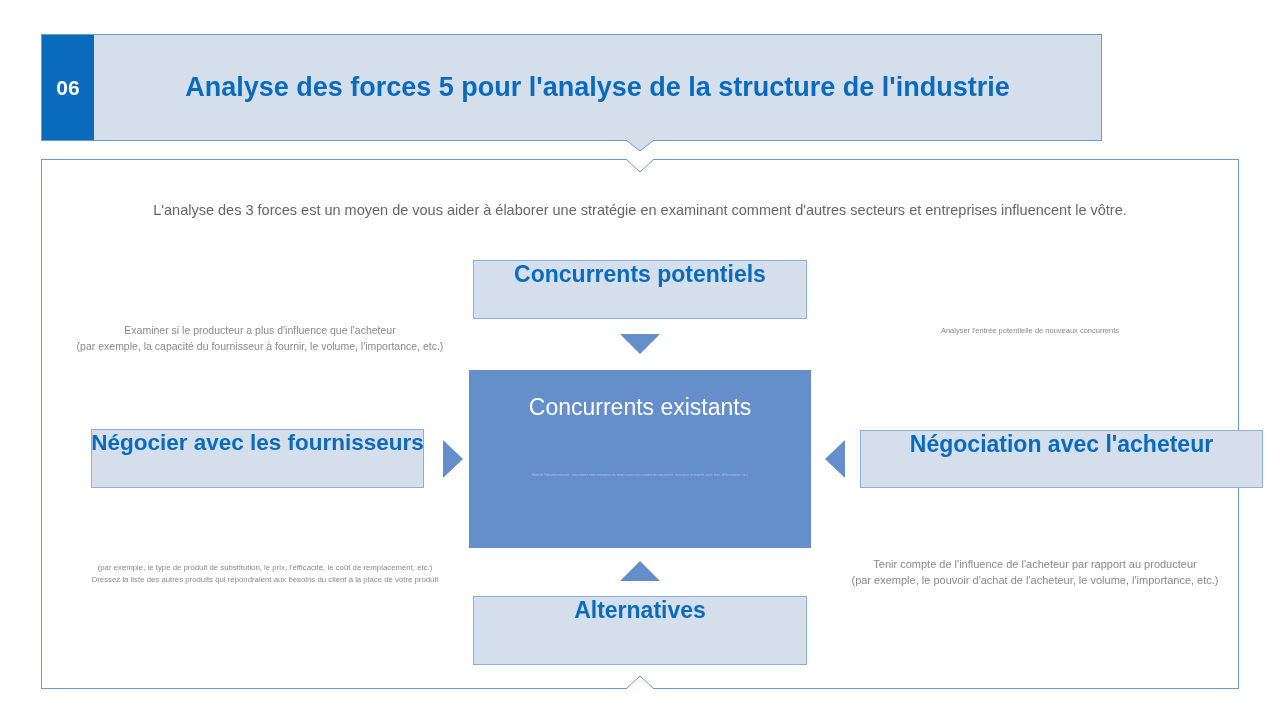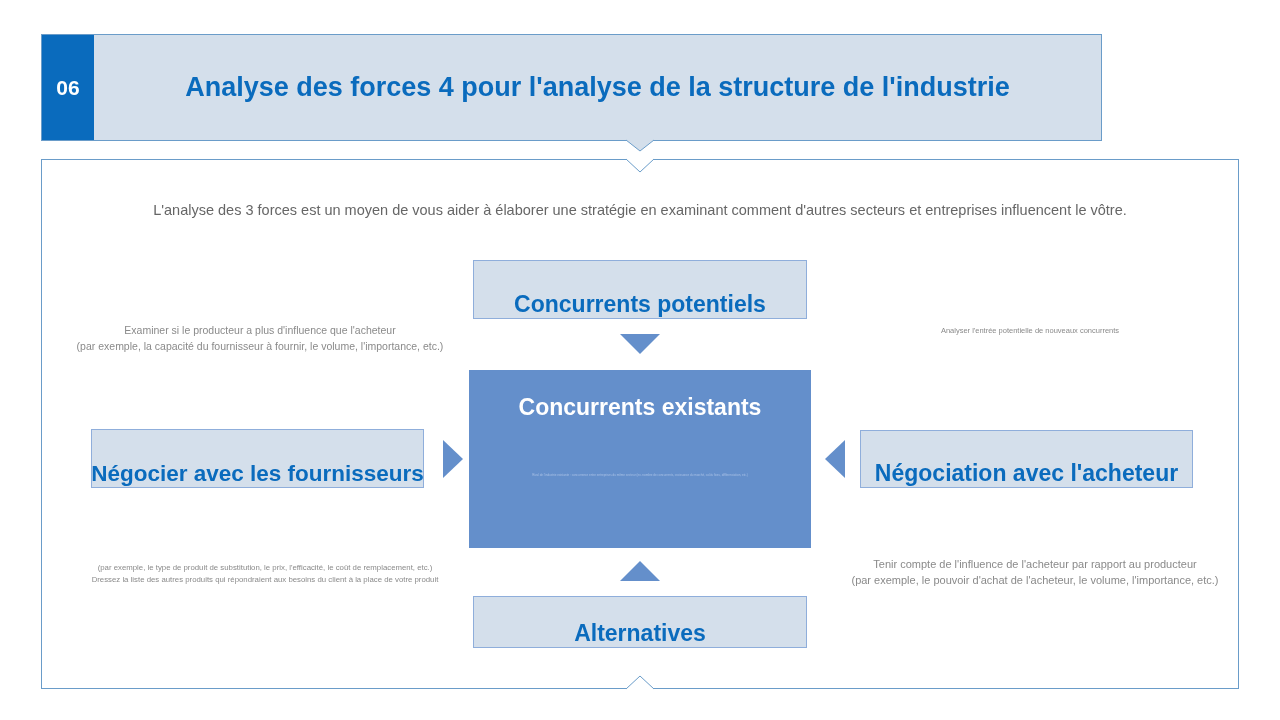"Analyse des forces 4 pour" div.header-title { text: 4 -> 5 }
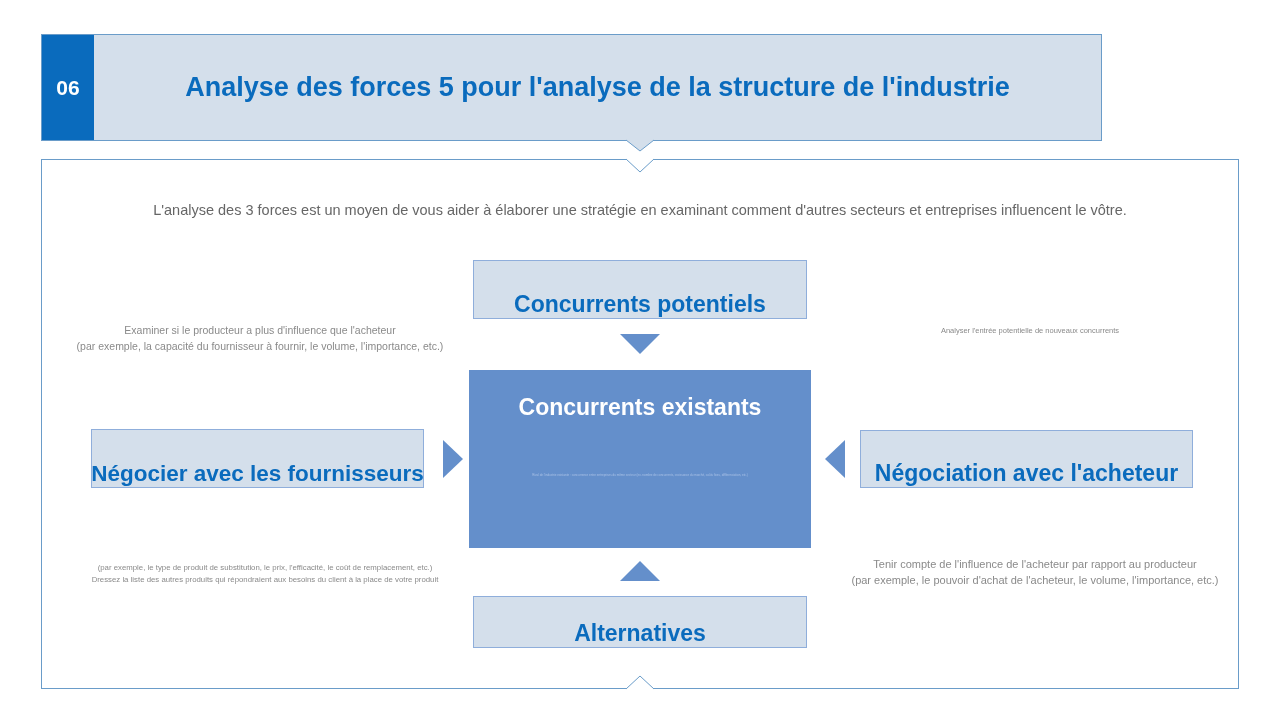"Concurrents potentiels" .box { align-items: flex-end -> flex-start }
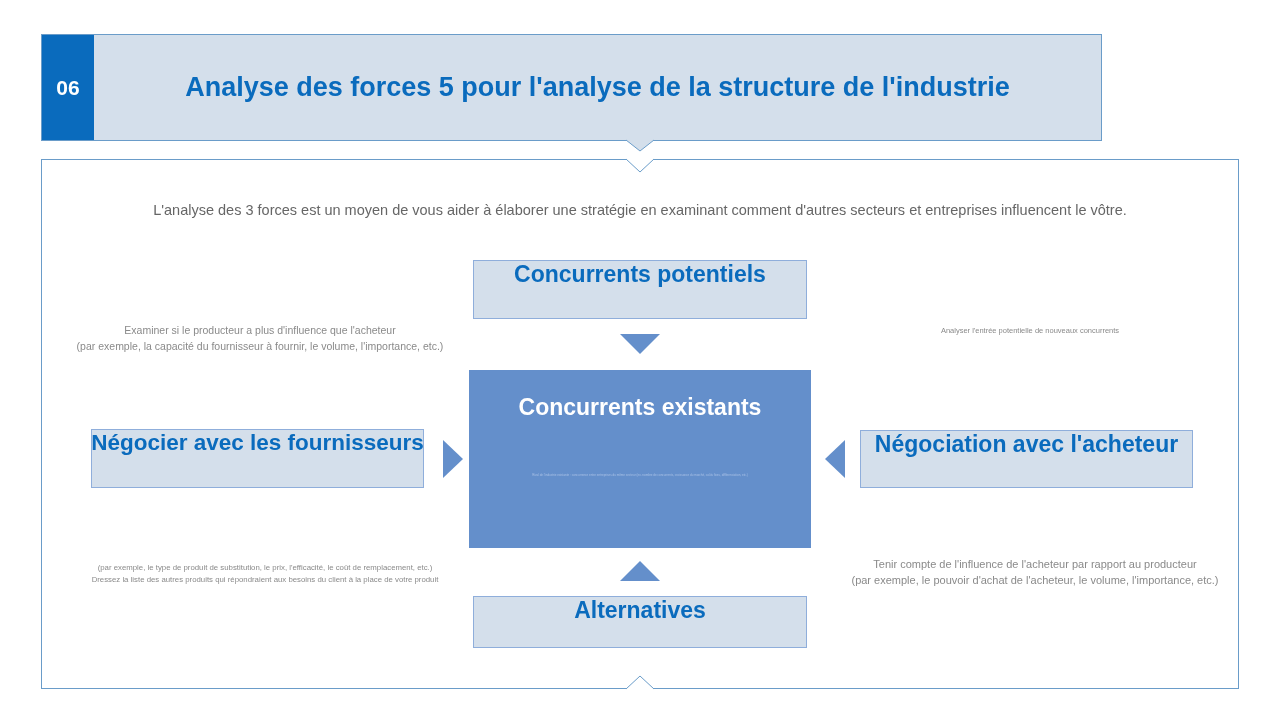"Concurrents existants" .center-title { font-weight: bold -> normal }
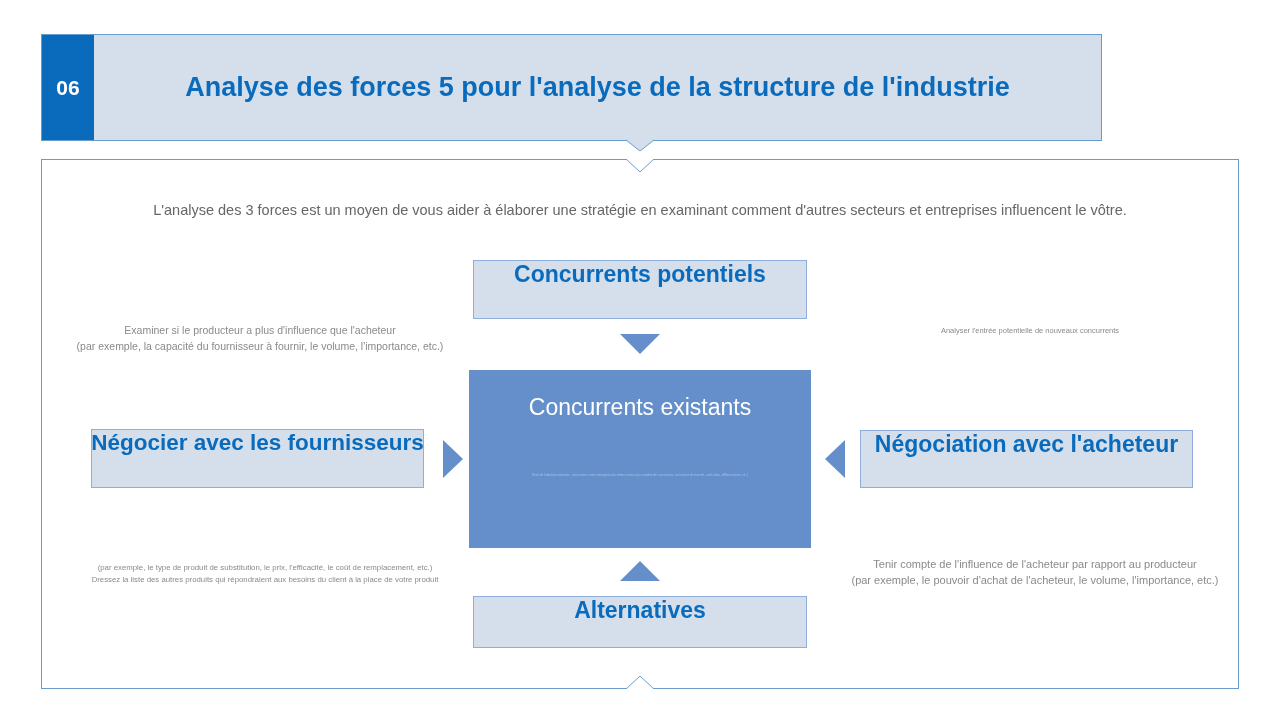"Négociation avec l'acheteur" div.box { width: 333px -> 403px }
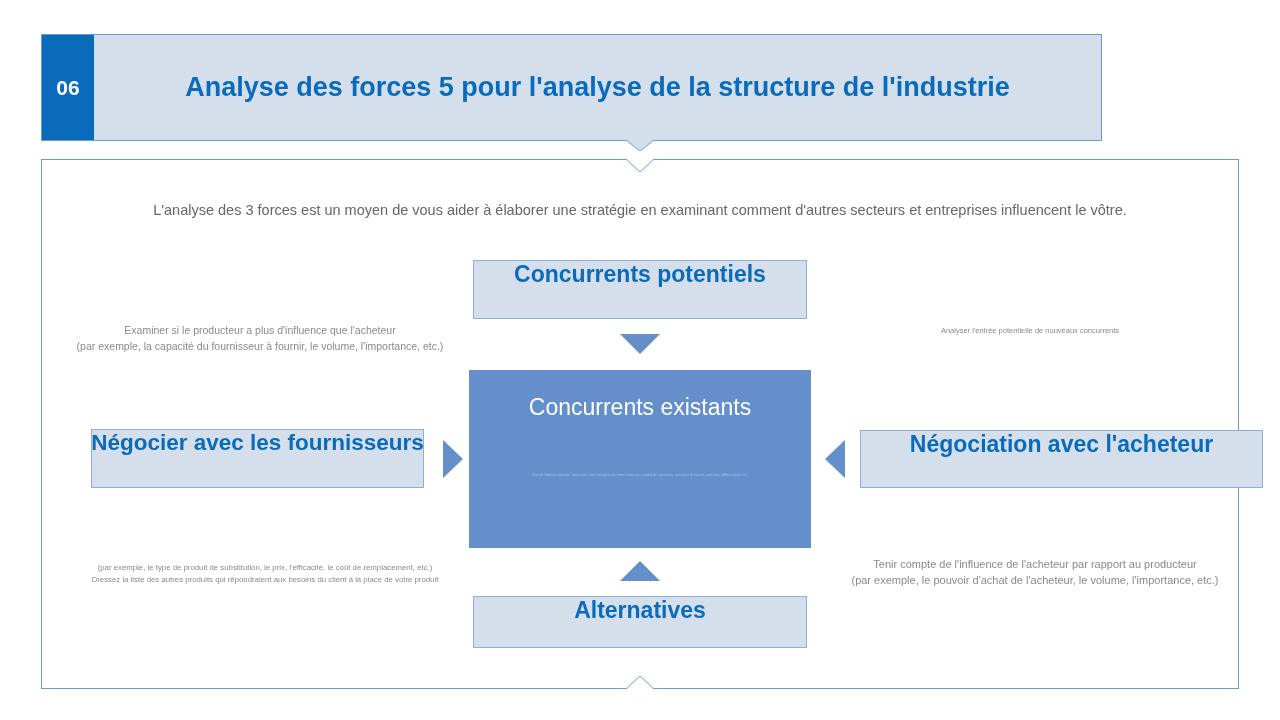"Alternatives" div.box { height: 52px -> 69px }
